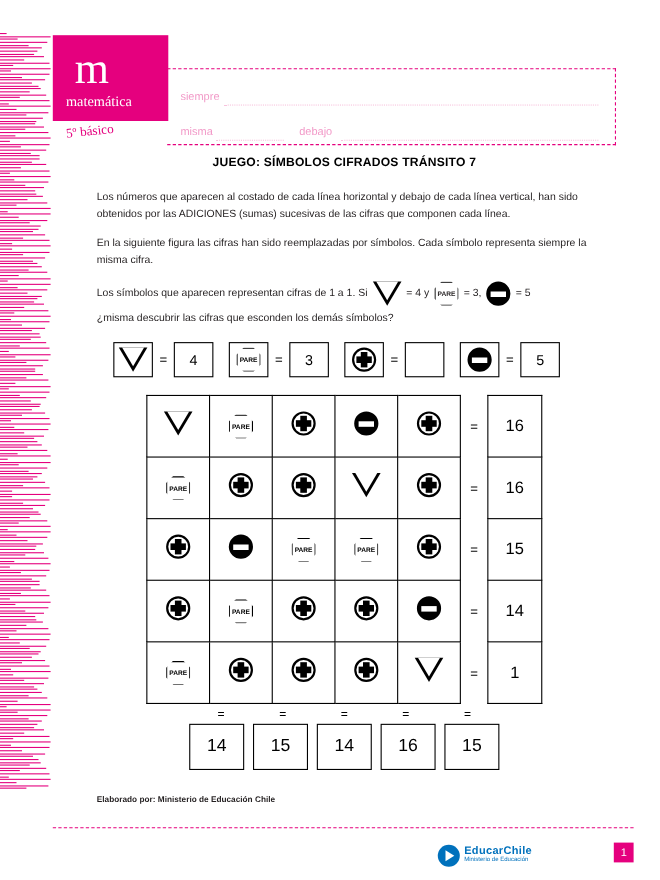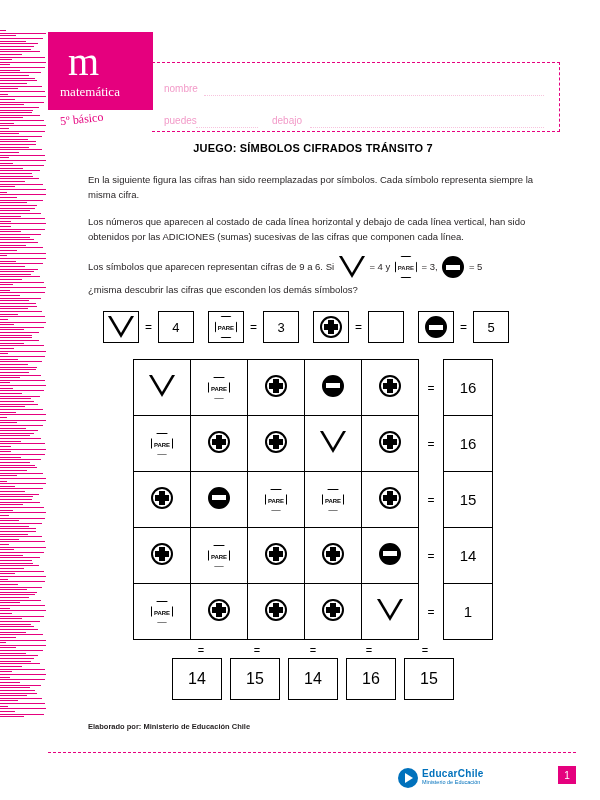"nombre" div.field-label { text: nombre -> siempre }
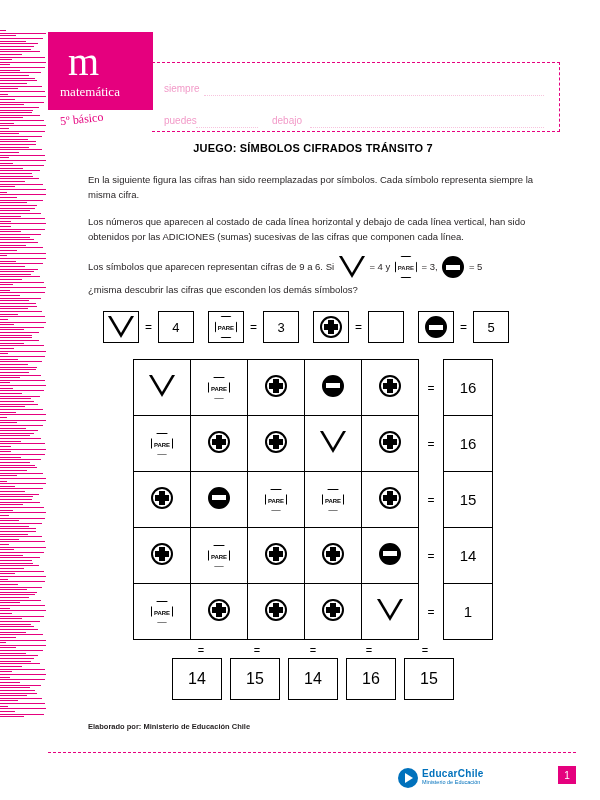"puedes" div.field-label { text: puedes -> misma }
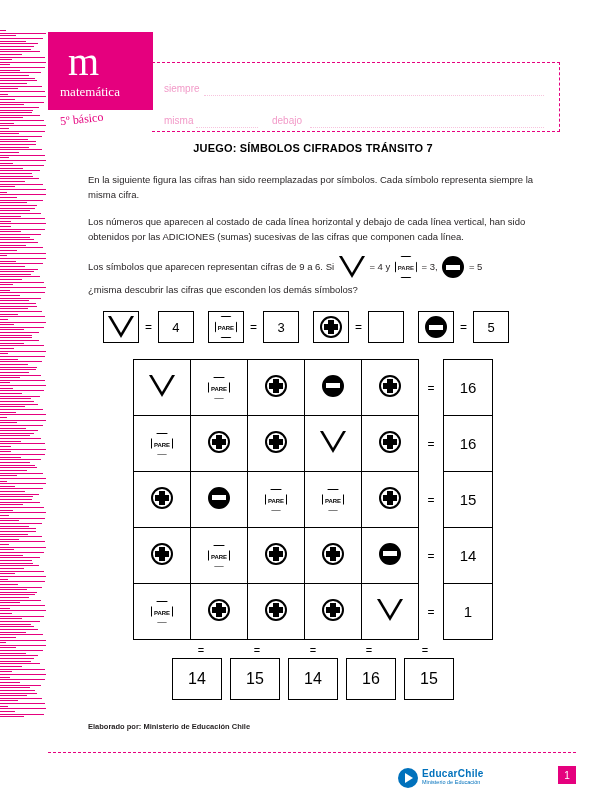"En la siguiente figura las" p.para { order: before "Los números que aparecen al" -> after "Los números que aparecen al" }
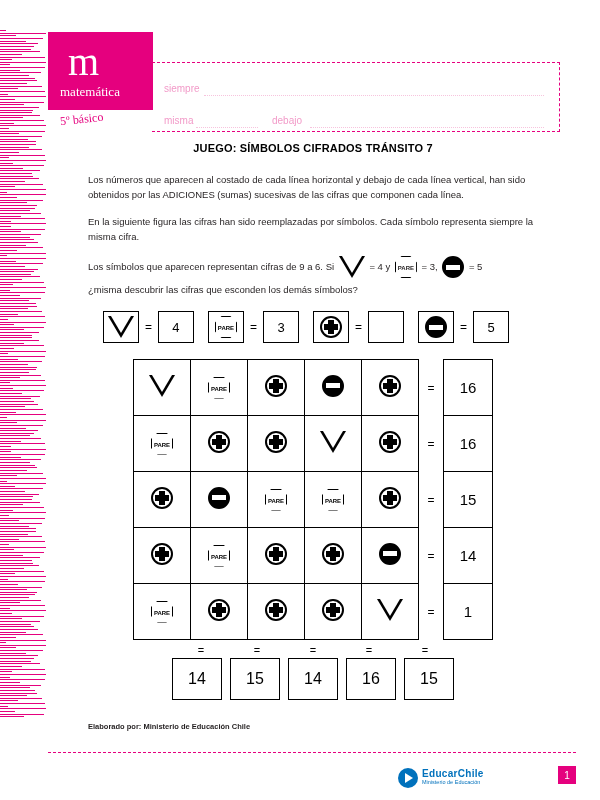"Los símbolos que aparecen representan" span { text: 9 a 6 -> 1 a 1 }
